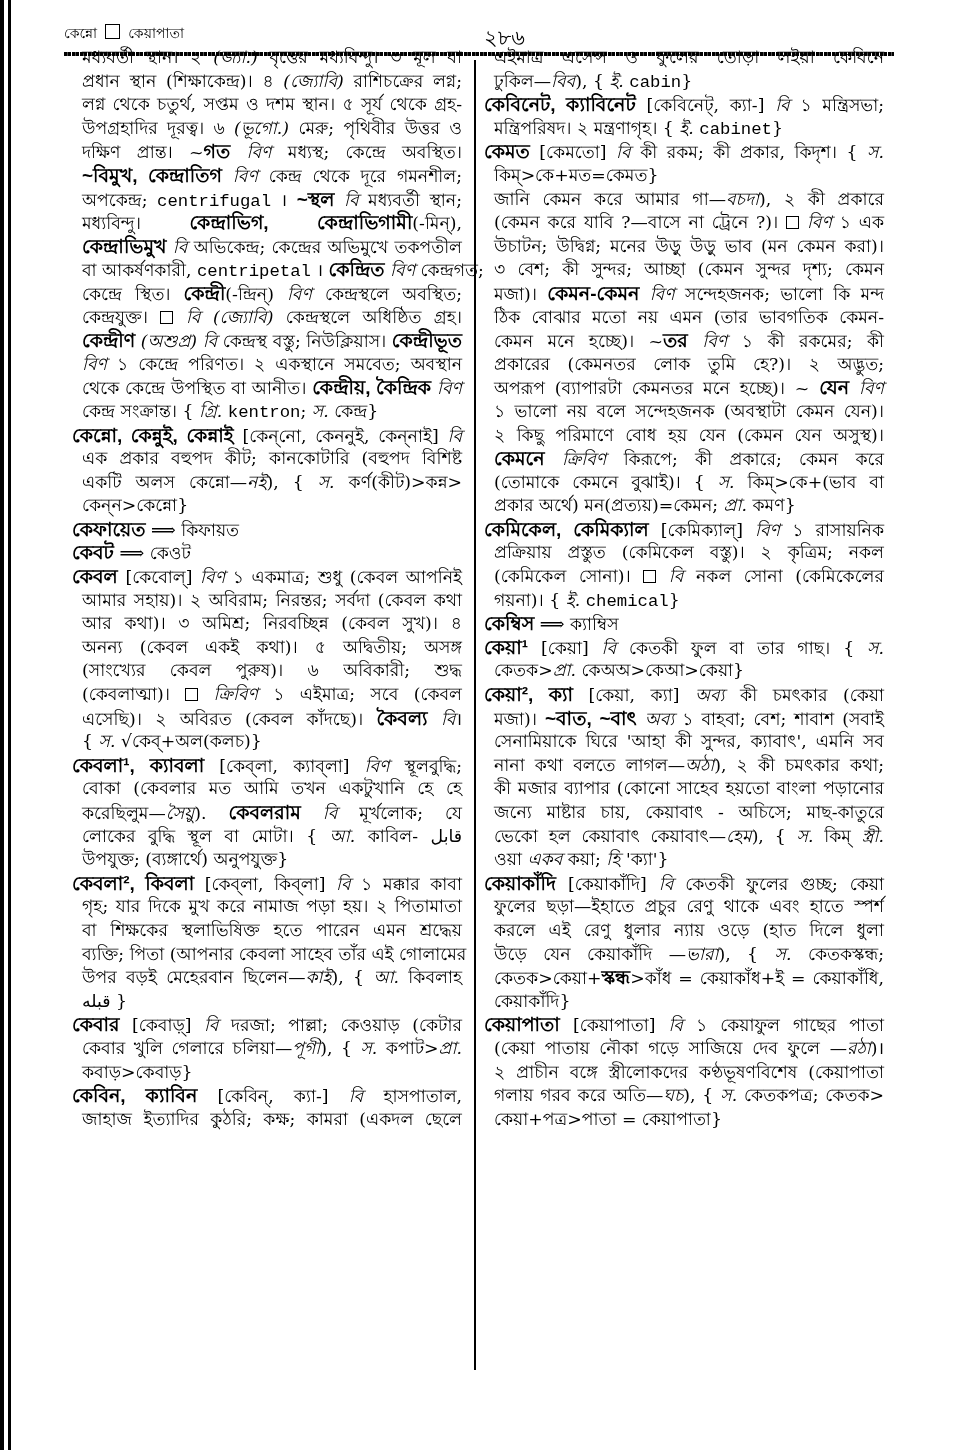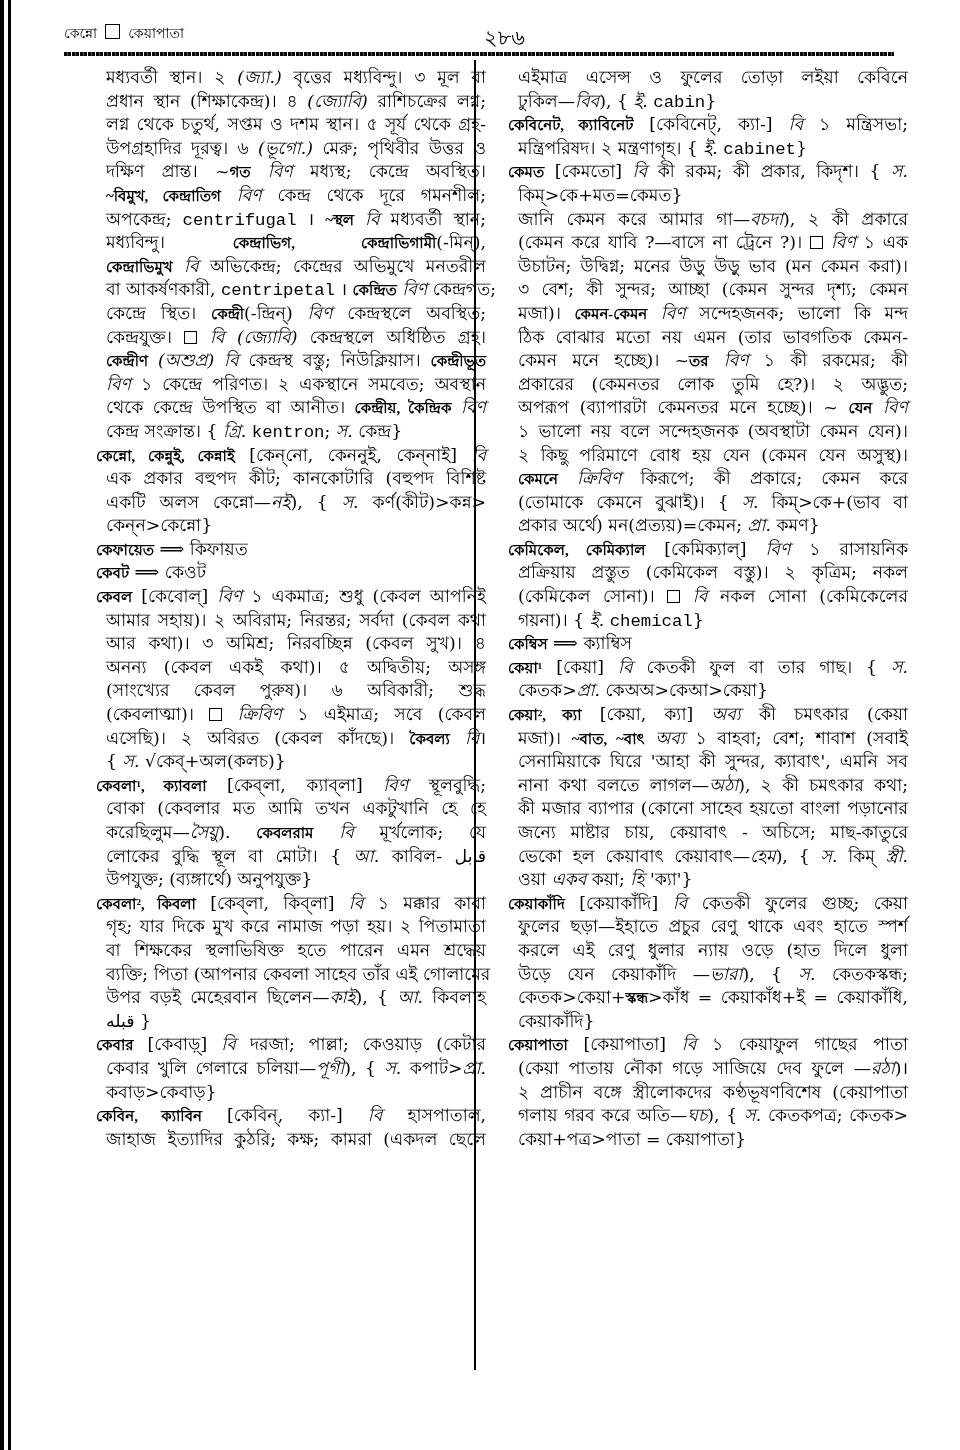"মধ্যবর্তী স্থান। ২ (জ্যা.) বৃত্তের" .col { margin-left: 24px -> none; top: 66px -> 46px }
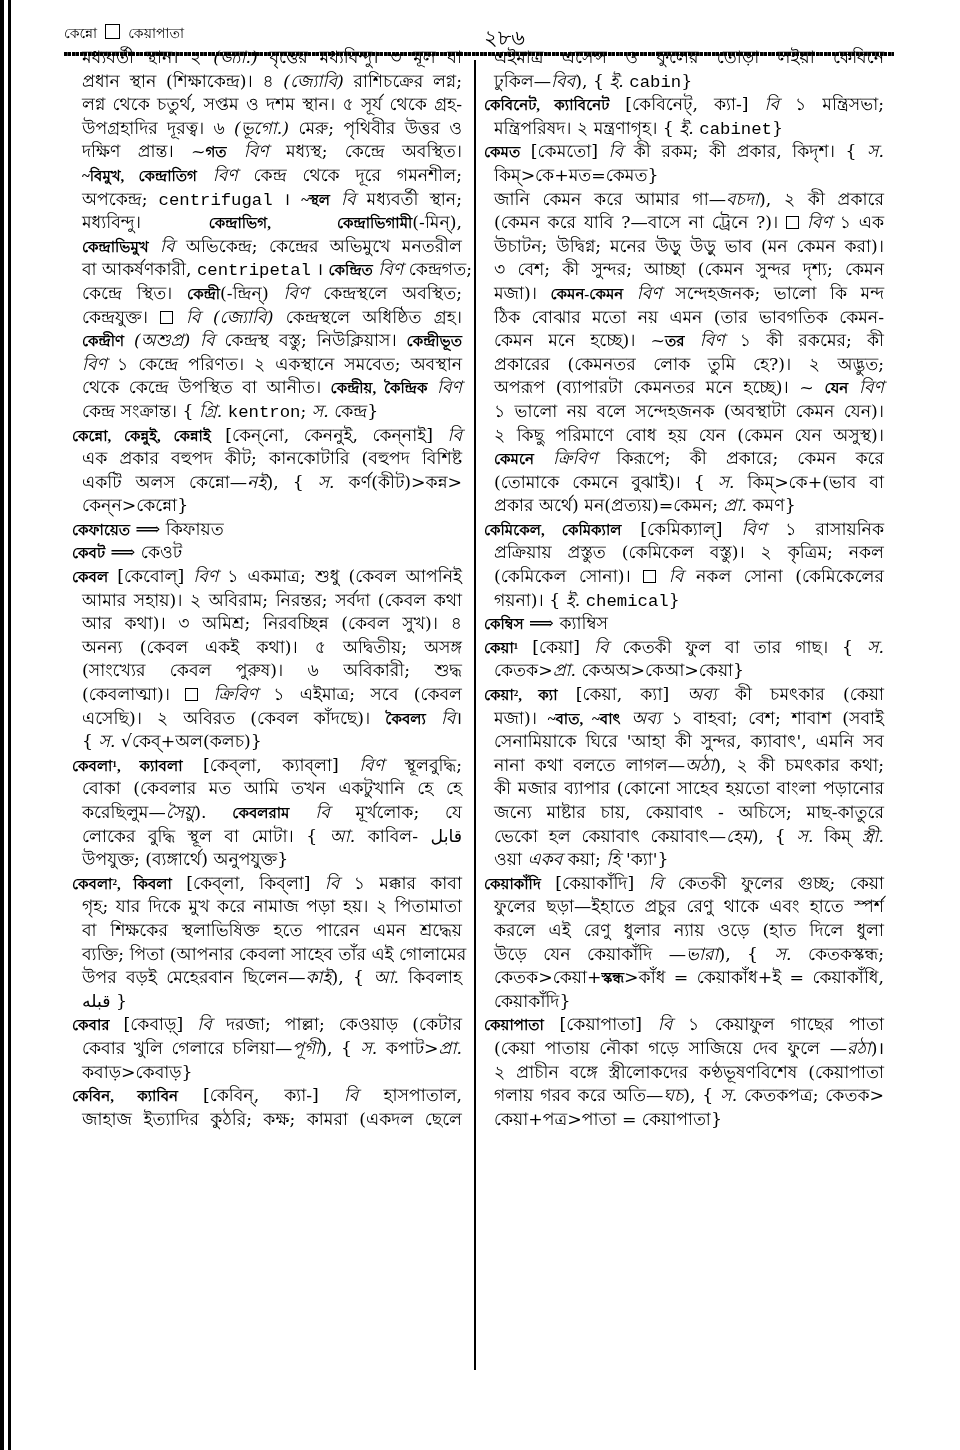"কেবিনেট, ক্যাবিনেট" .hw { font-family: Liberation Serif, serif -> Liberation Sans, sans-serif; font-size: 15px -> 19px }
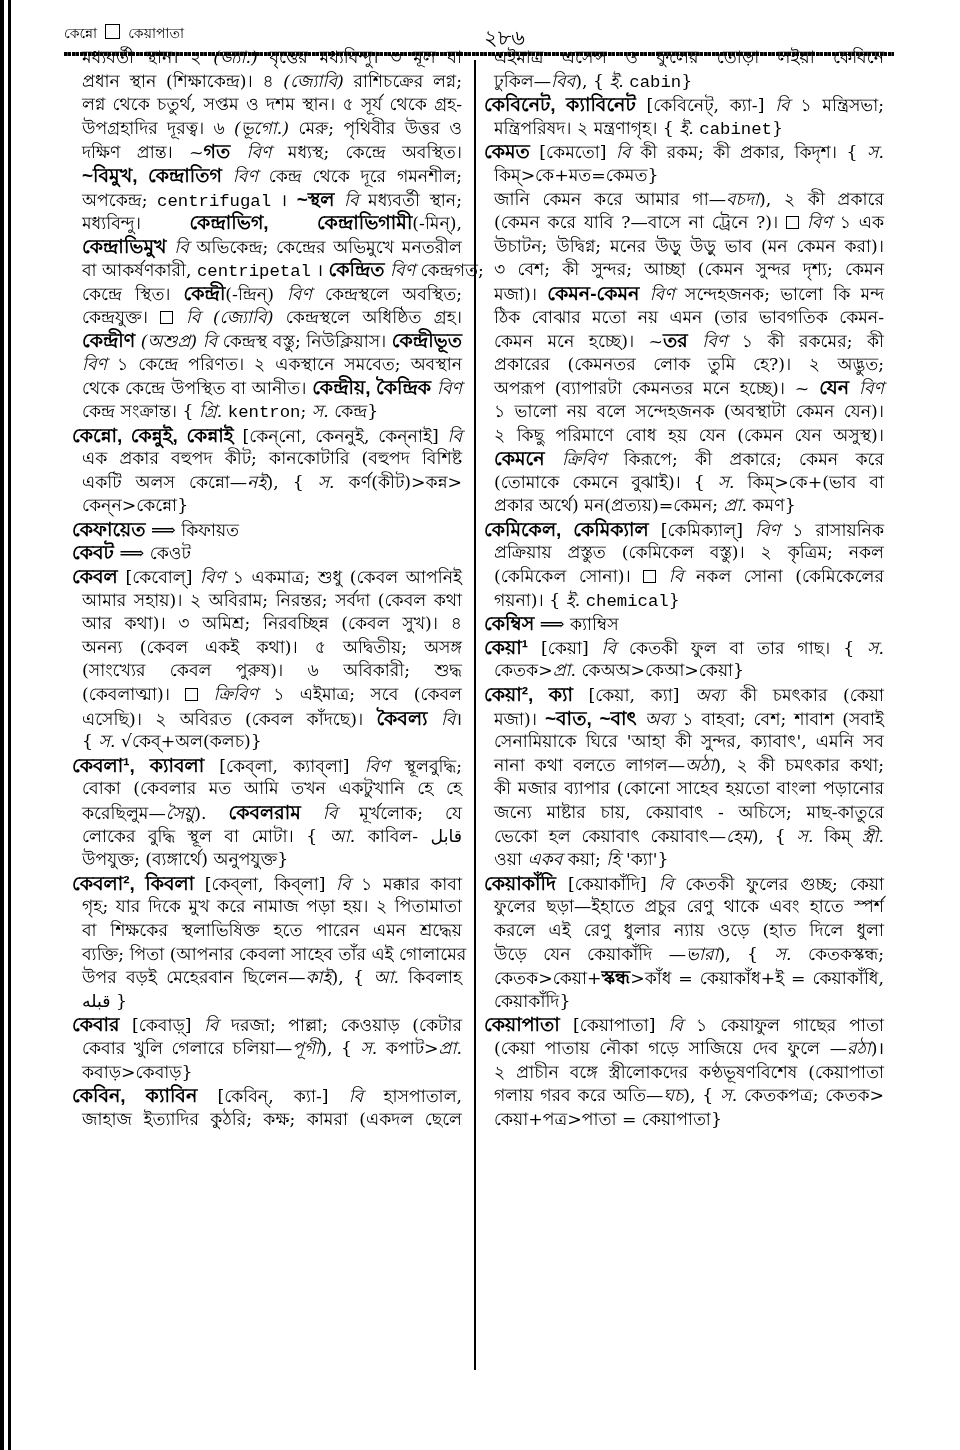"অভিকেন্দ্র; কেন্দ্রের অভিমুখে মনতরীল" span { text: মনতরীল -> তকপতীল }
